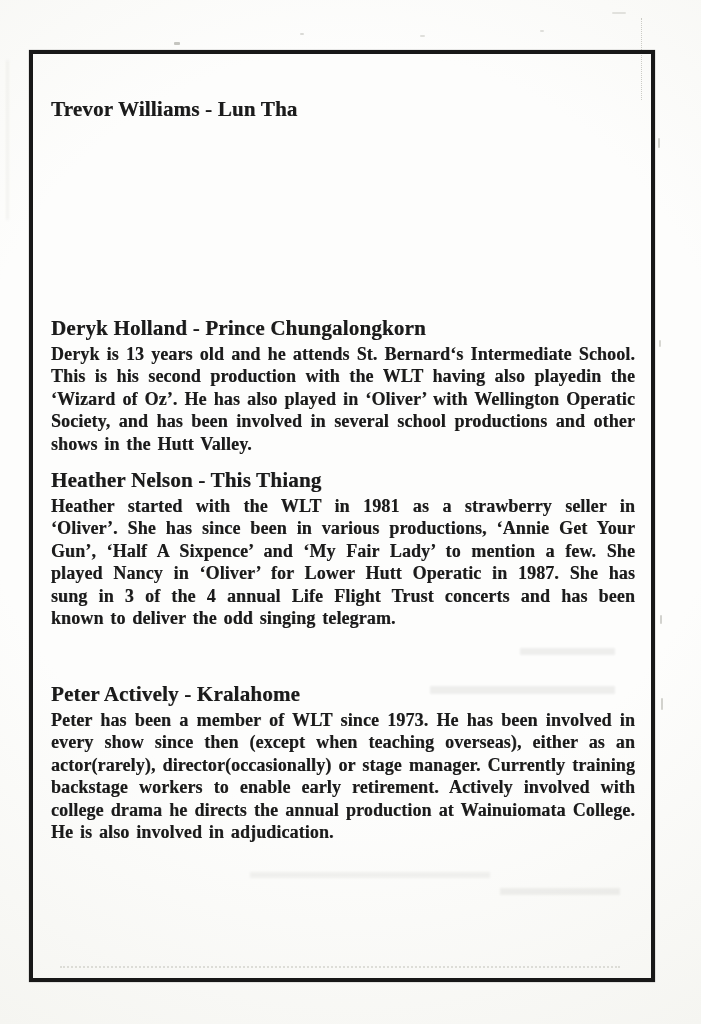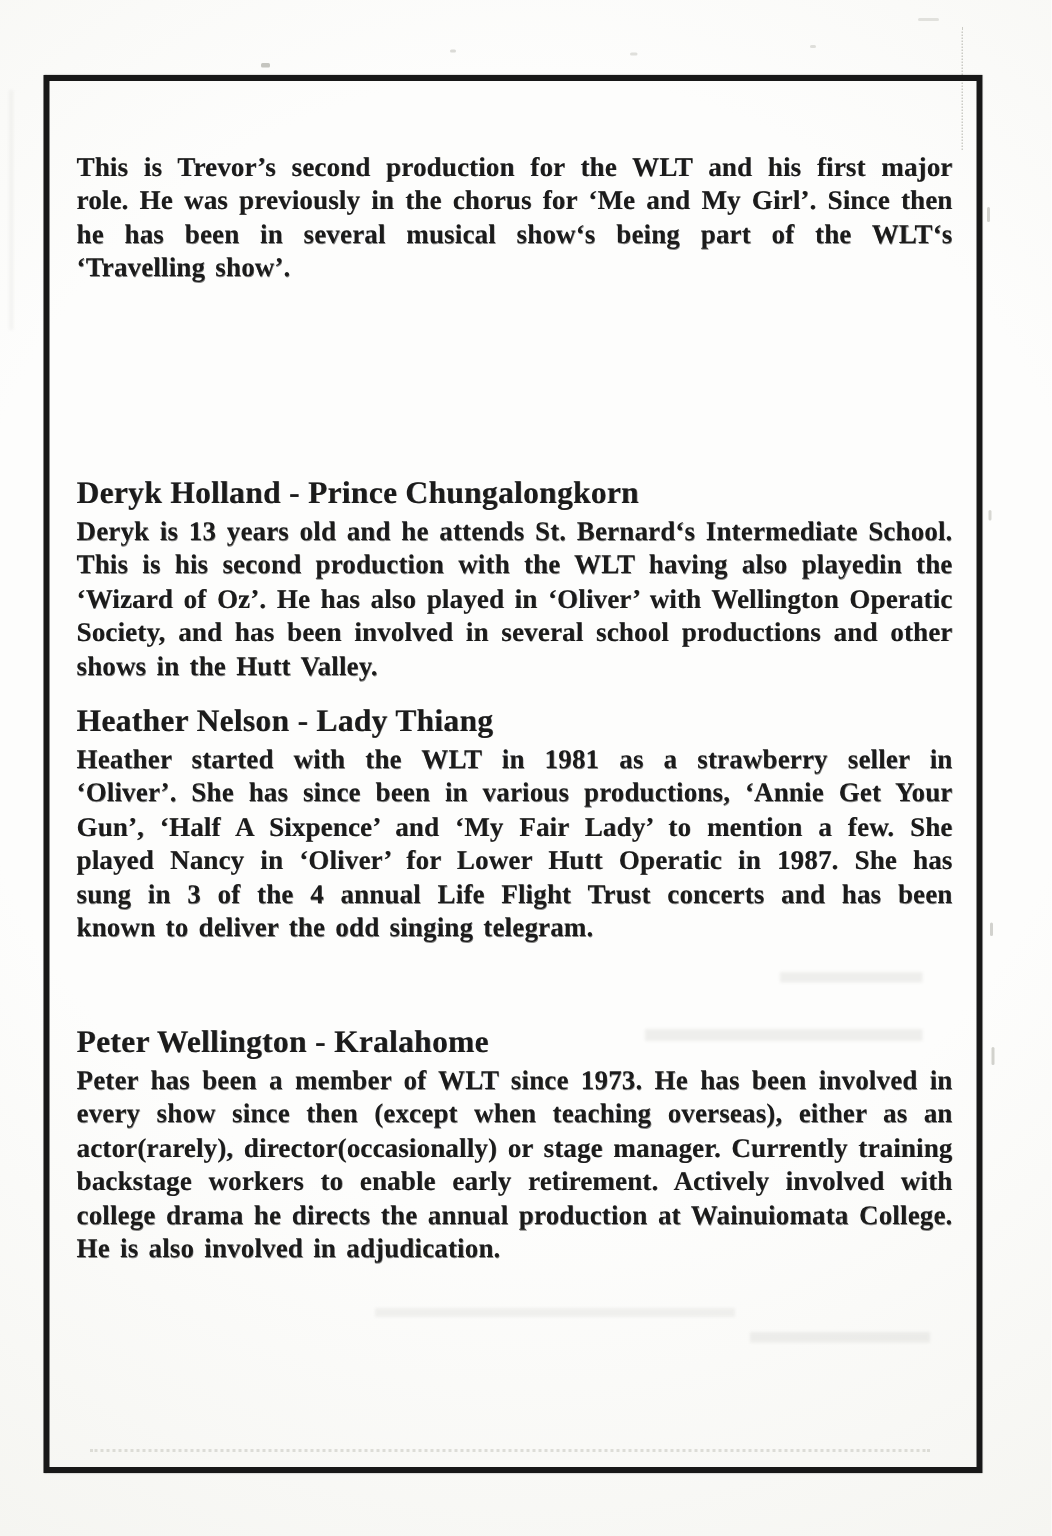"Trevor Williams - Lun Tha" h2.bio-heading { html: none -> <h2>Trevor Williams - Lun Tha</h2> }
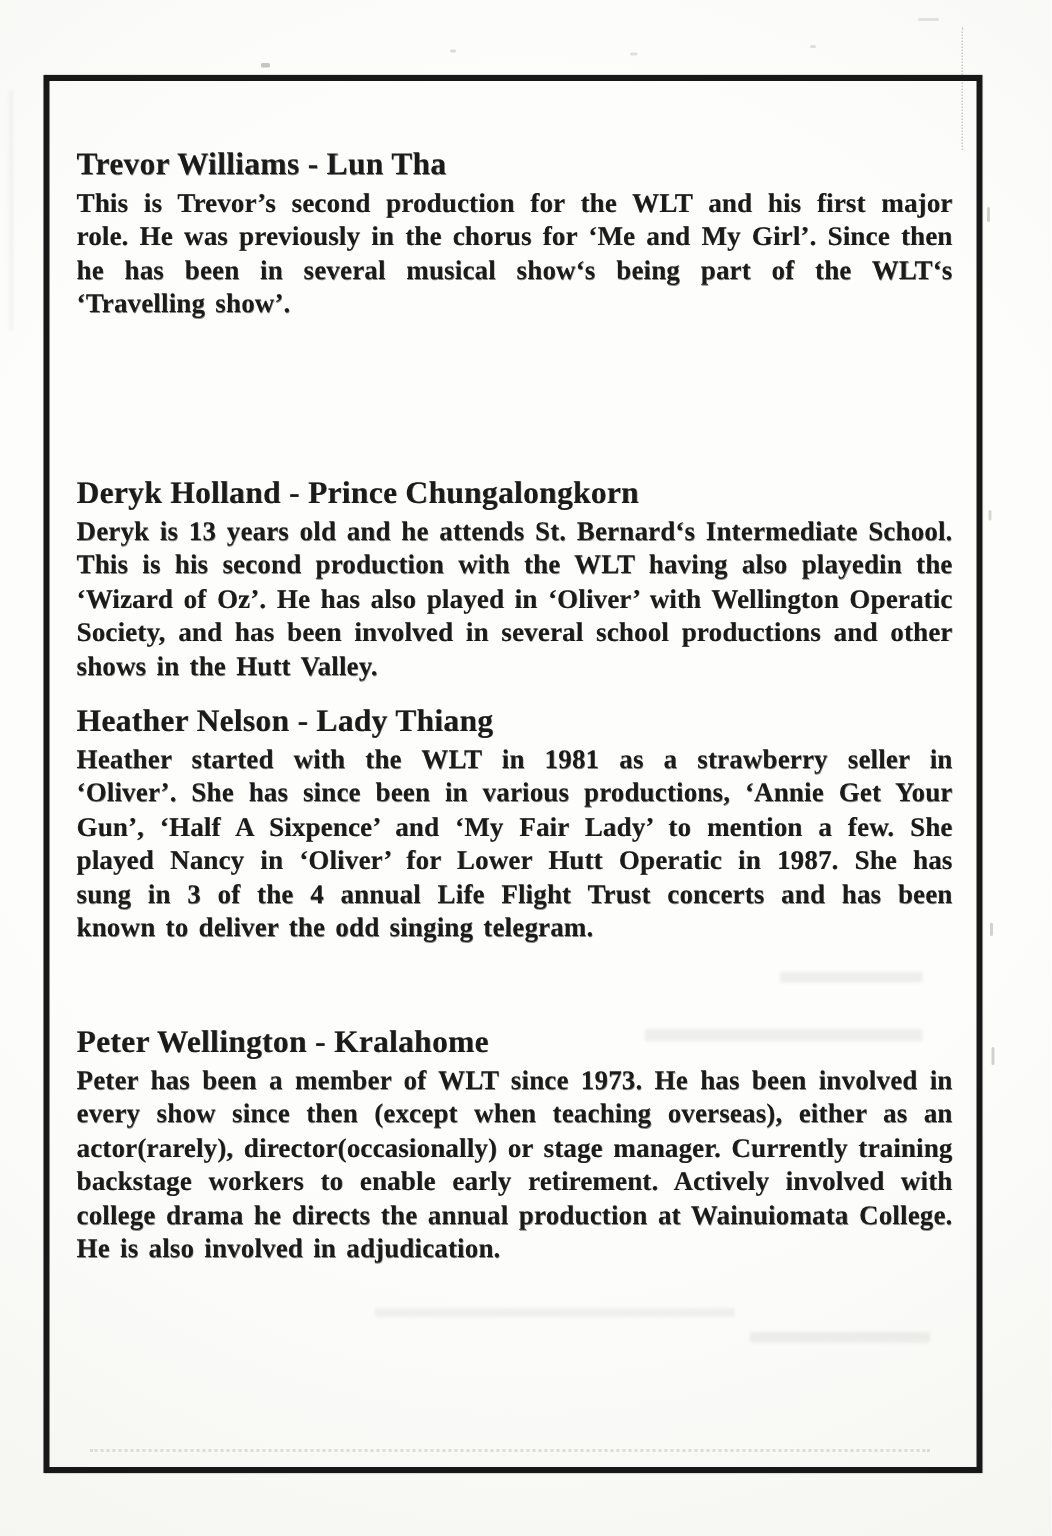"This is Trevor’s second production" p.bio-text { html: <p>This is Trevor’s second production for the WLT and his first major role. He was previously in the chorus for ‘Me and My Girl’. Since then he has been in several musical show‘s being part of the WLT‘s ‘Travelling show’.</p> -> none }
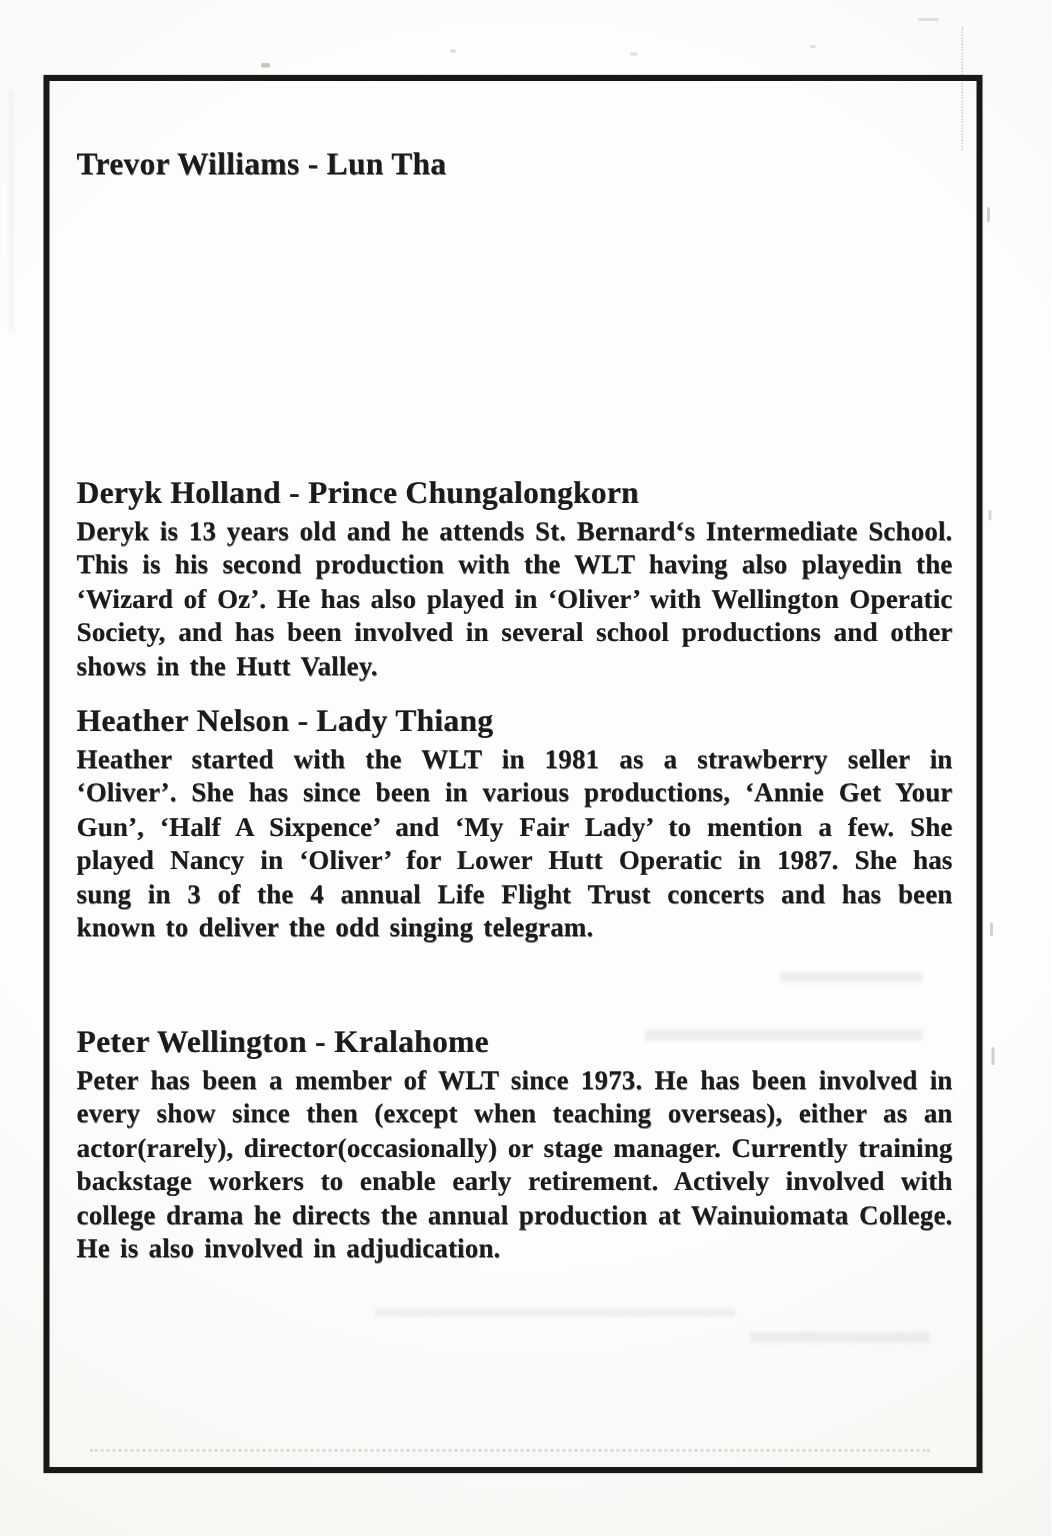"Heather Nelson - Lady Thiang" h2.bio-heading { text: Lady -> This }
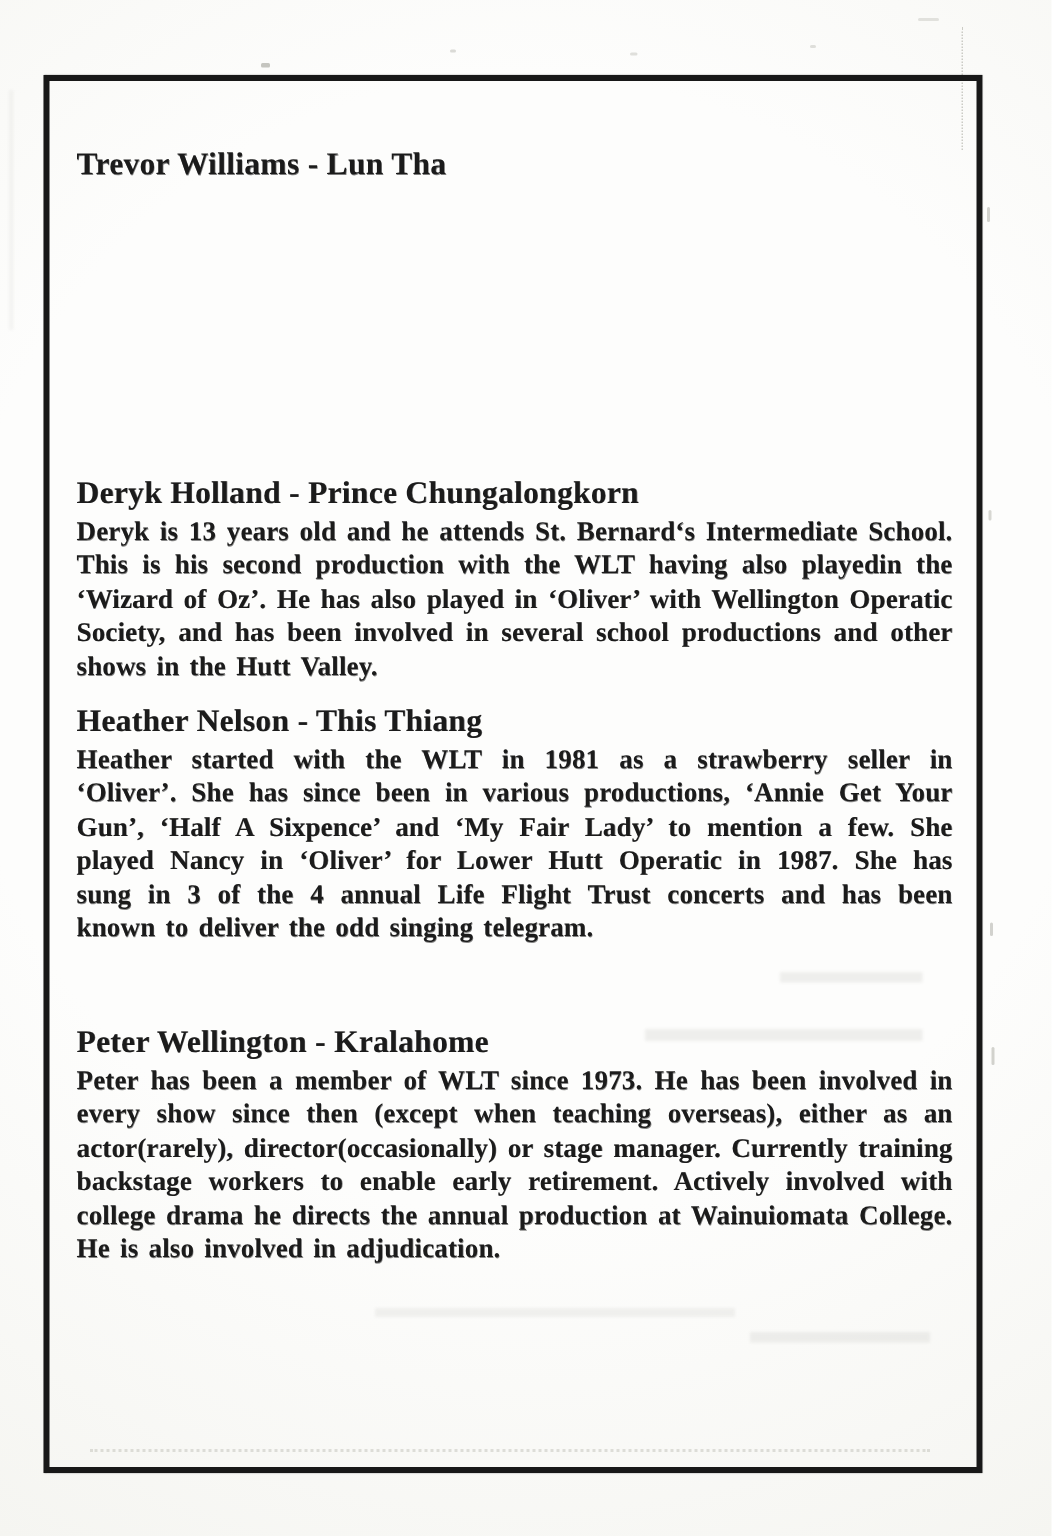"Peter Wellington - Kralahome" h2.bio-heading { text: Wellington -> Actively }
